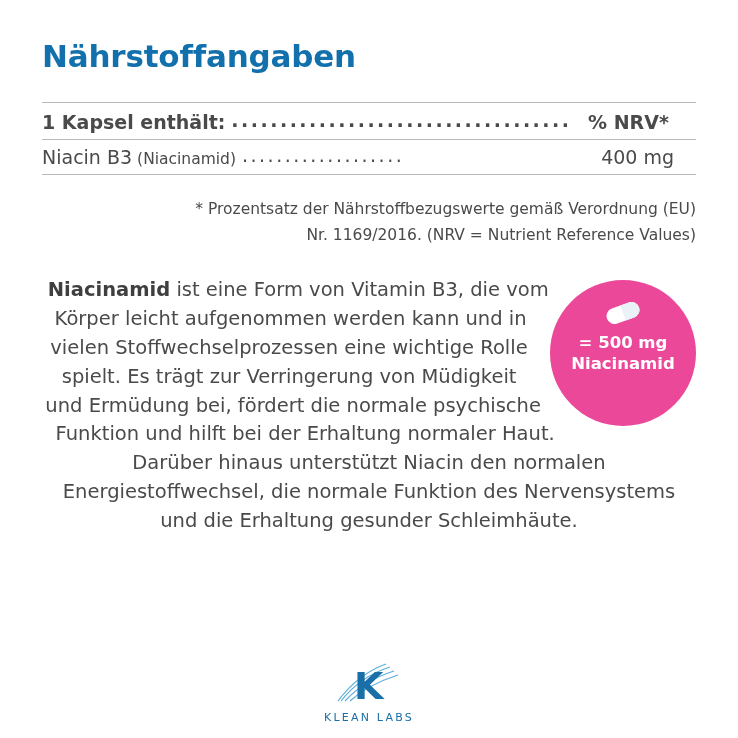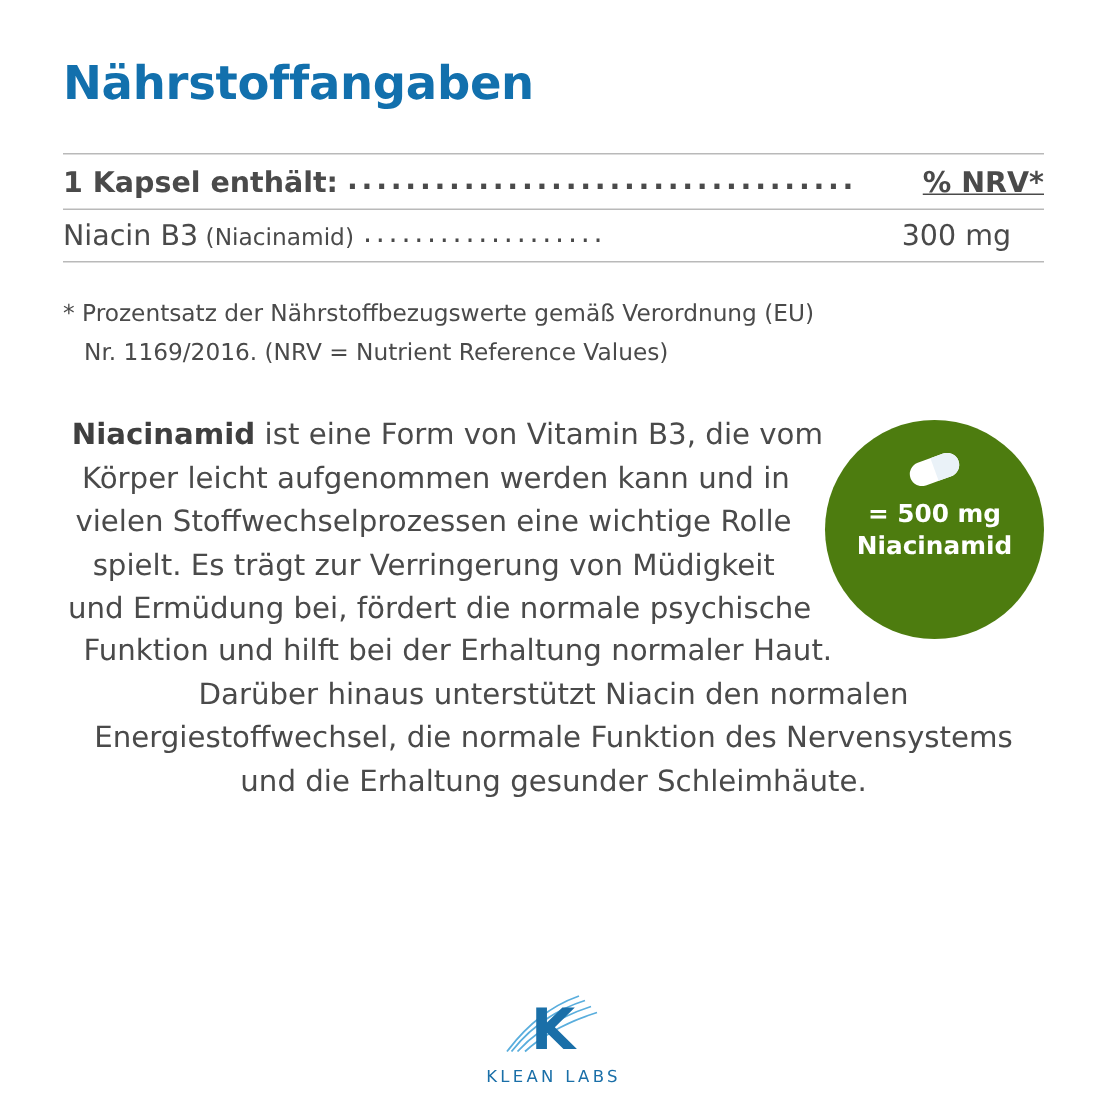"% NRV*" .nrv { text-align: right -> none; text-decoration: underline -> none }
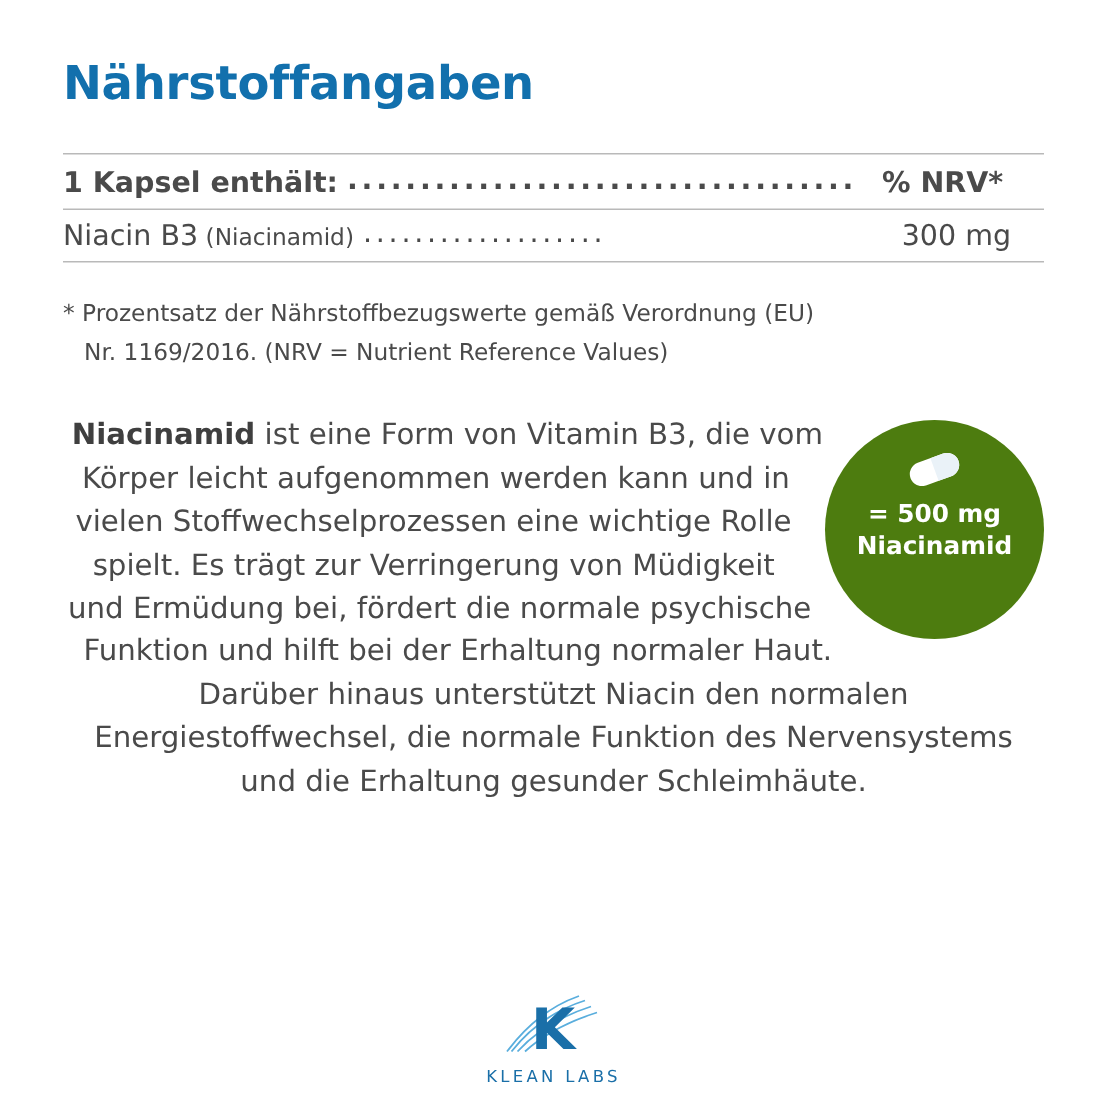"300 mg" span.amount { text: 300 -> 400 }
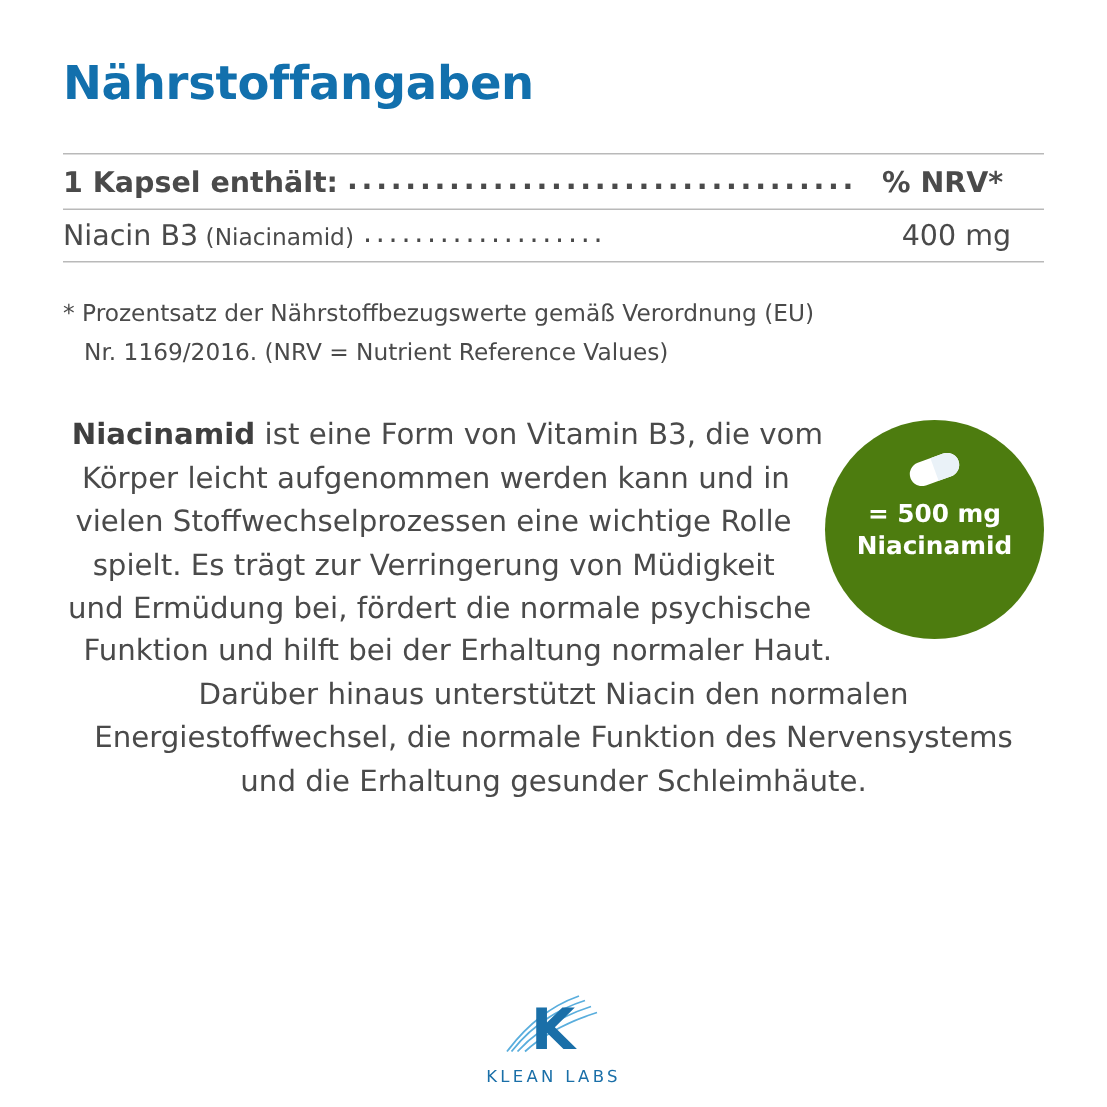"* Prozentsatz der Nährstoffbezugswerte" .footnote { text-align: none -> right }
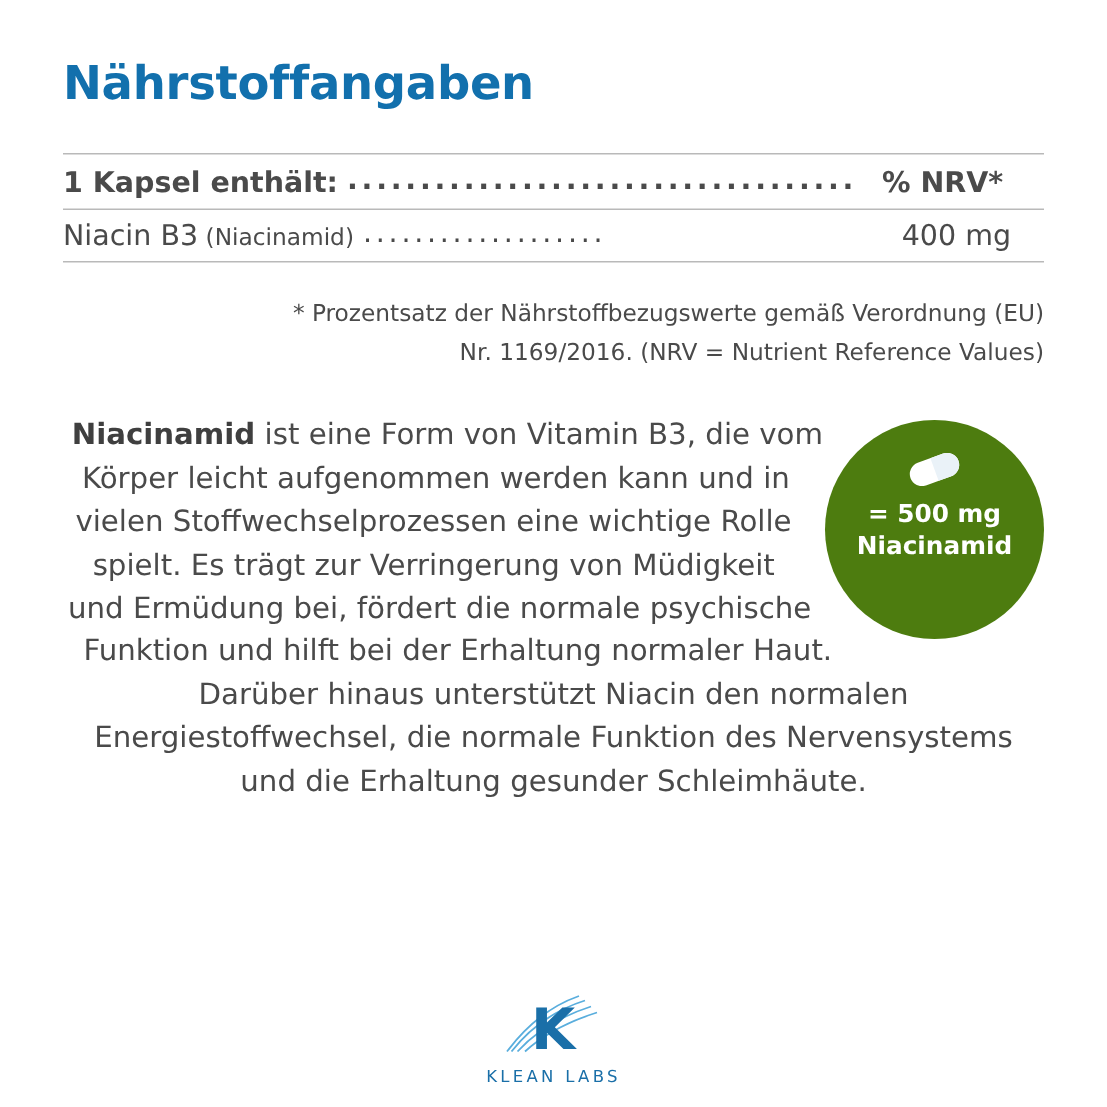"= 500 mg" .badge { background: #4d7c0f -> #ec4899 }
